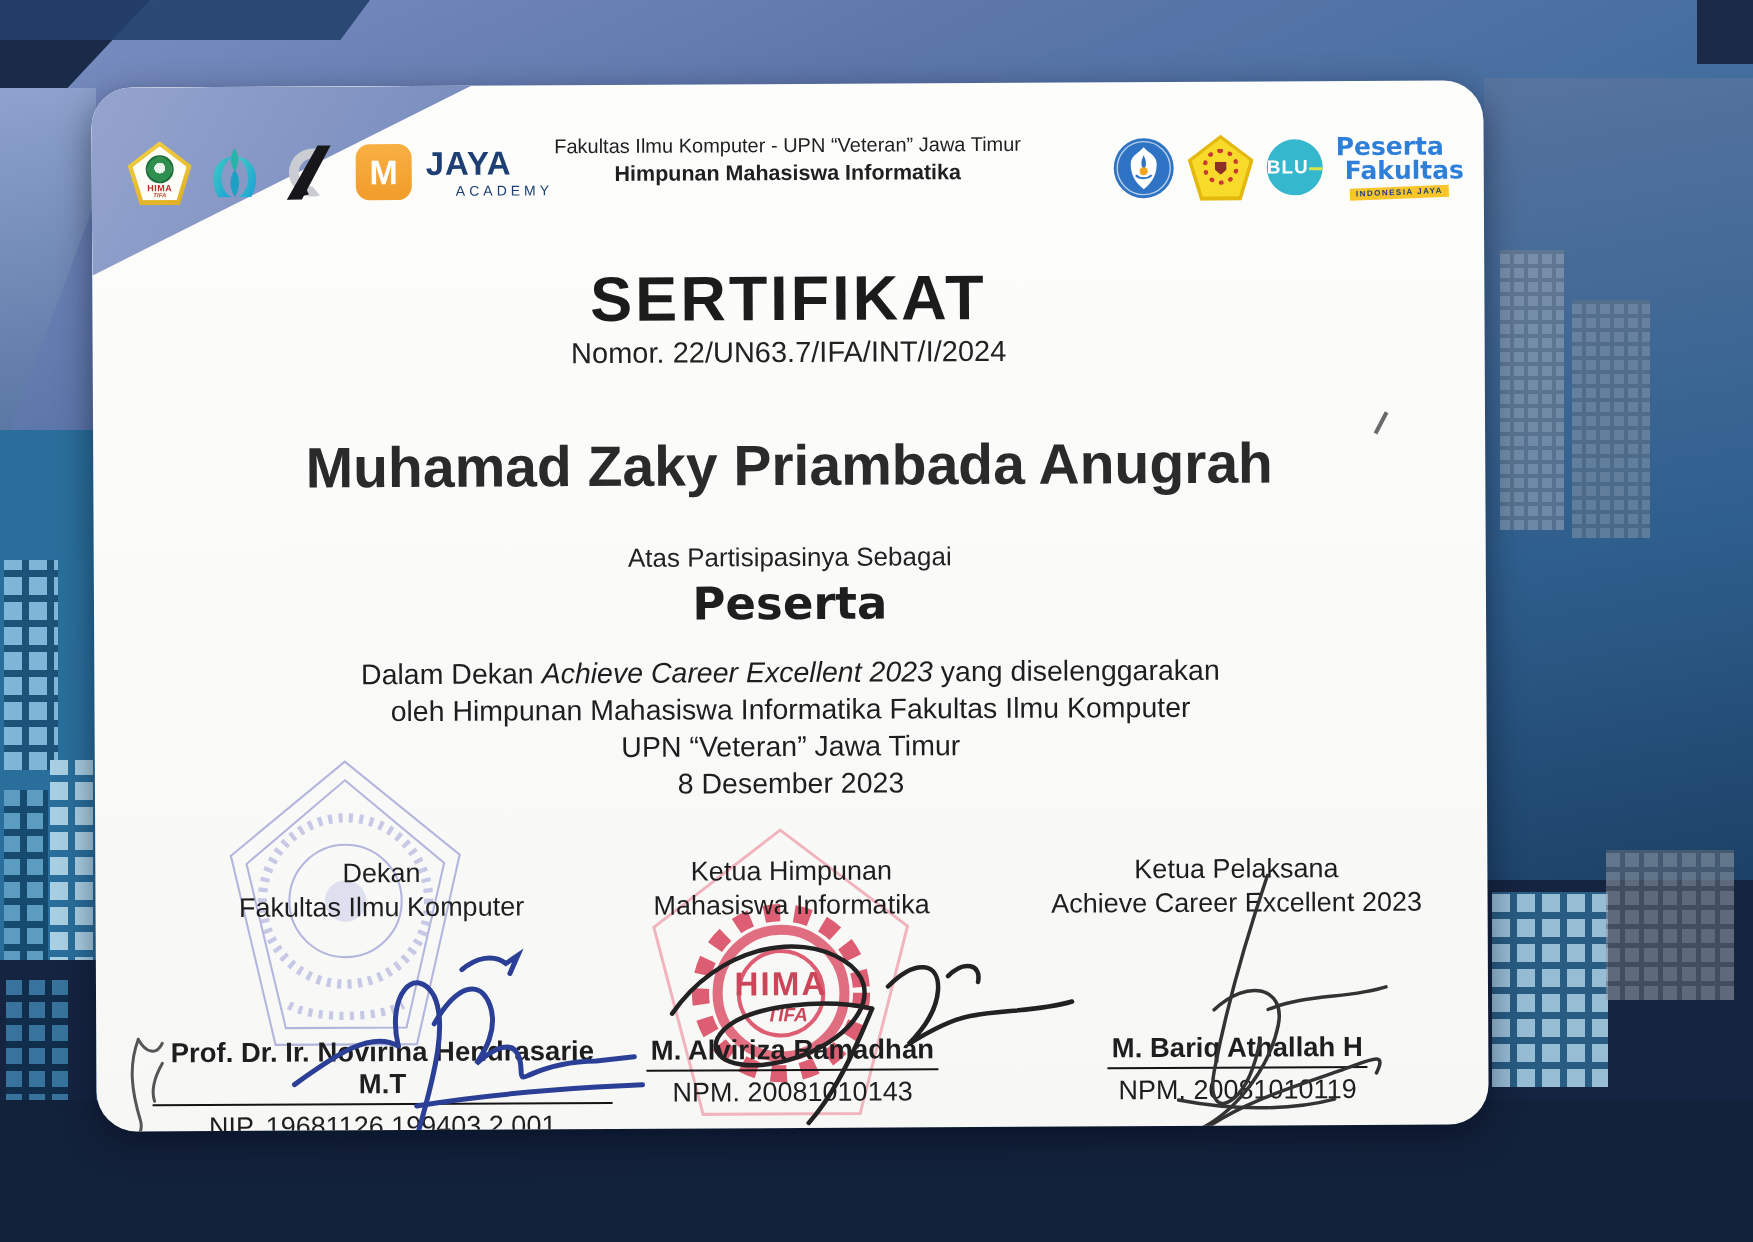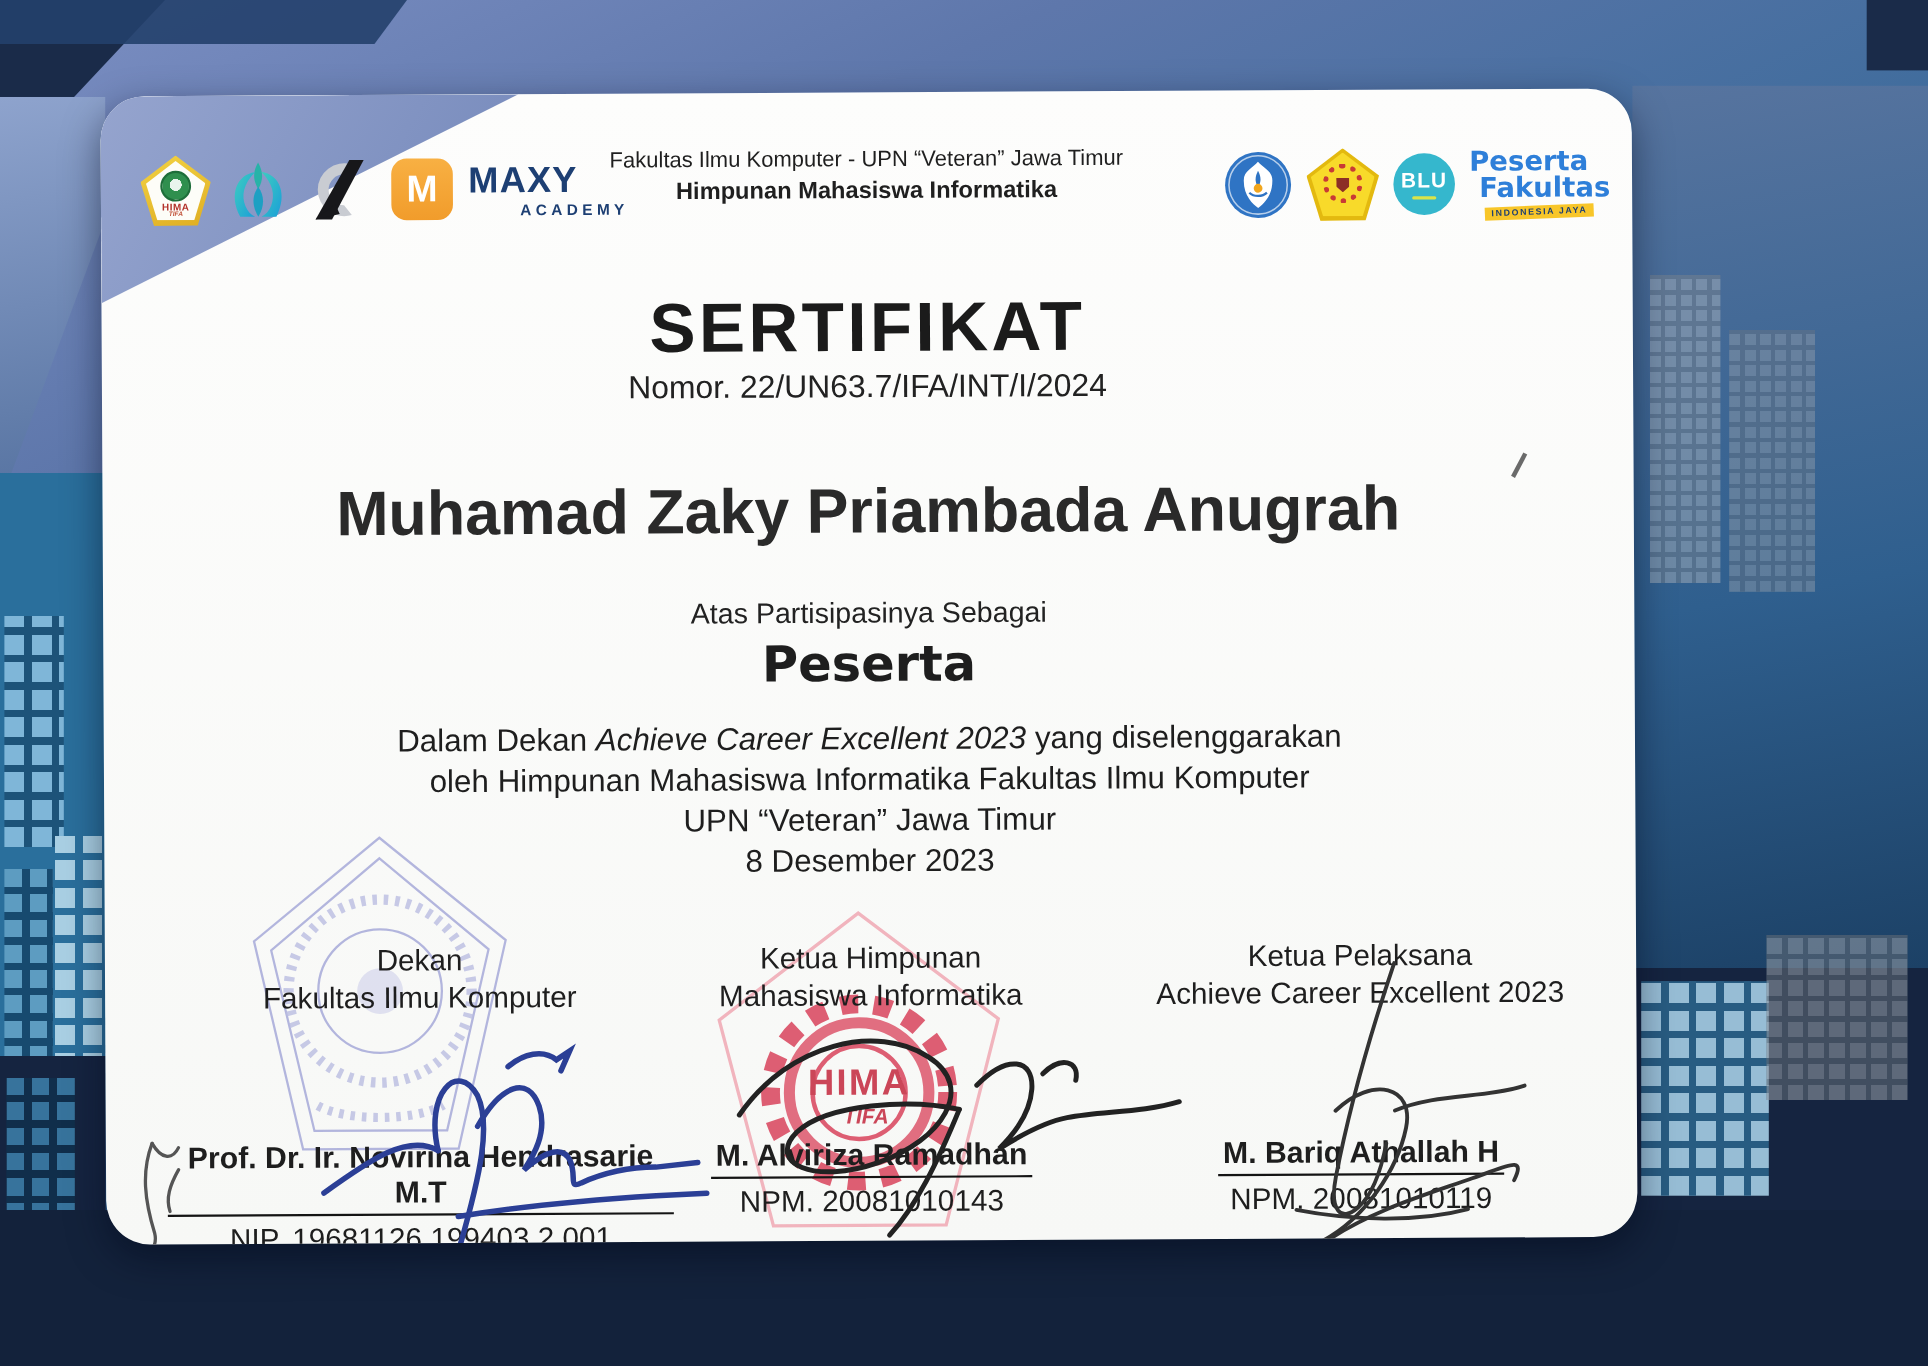"MAXY" div.maxy-w1 { text: MAXY -> JAYA }
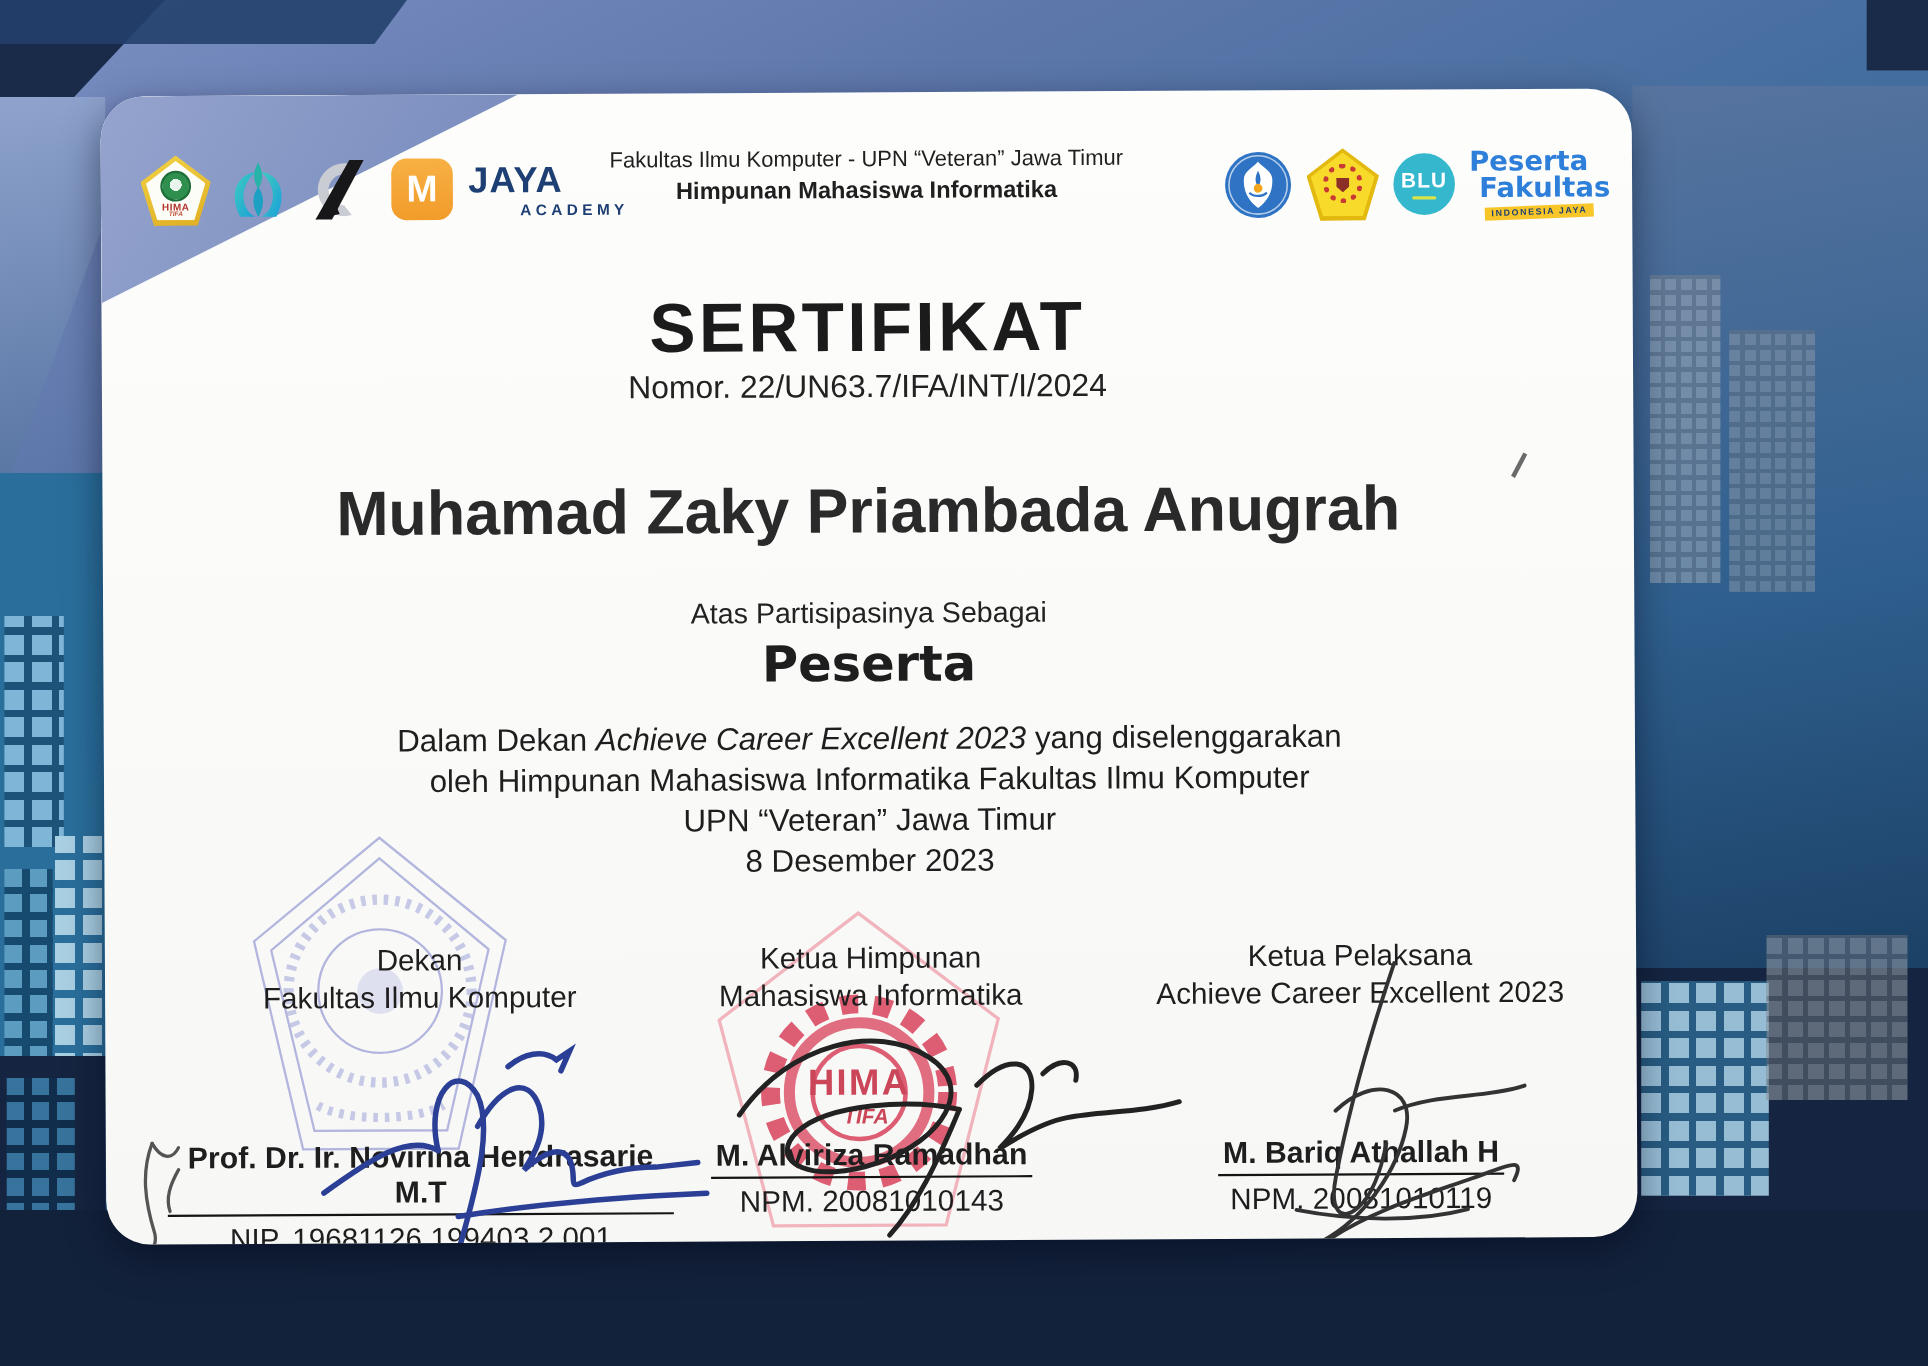"BLU" .blu { flex-direction: column -> row; justify-content: center -> flex-start }
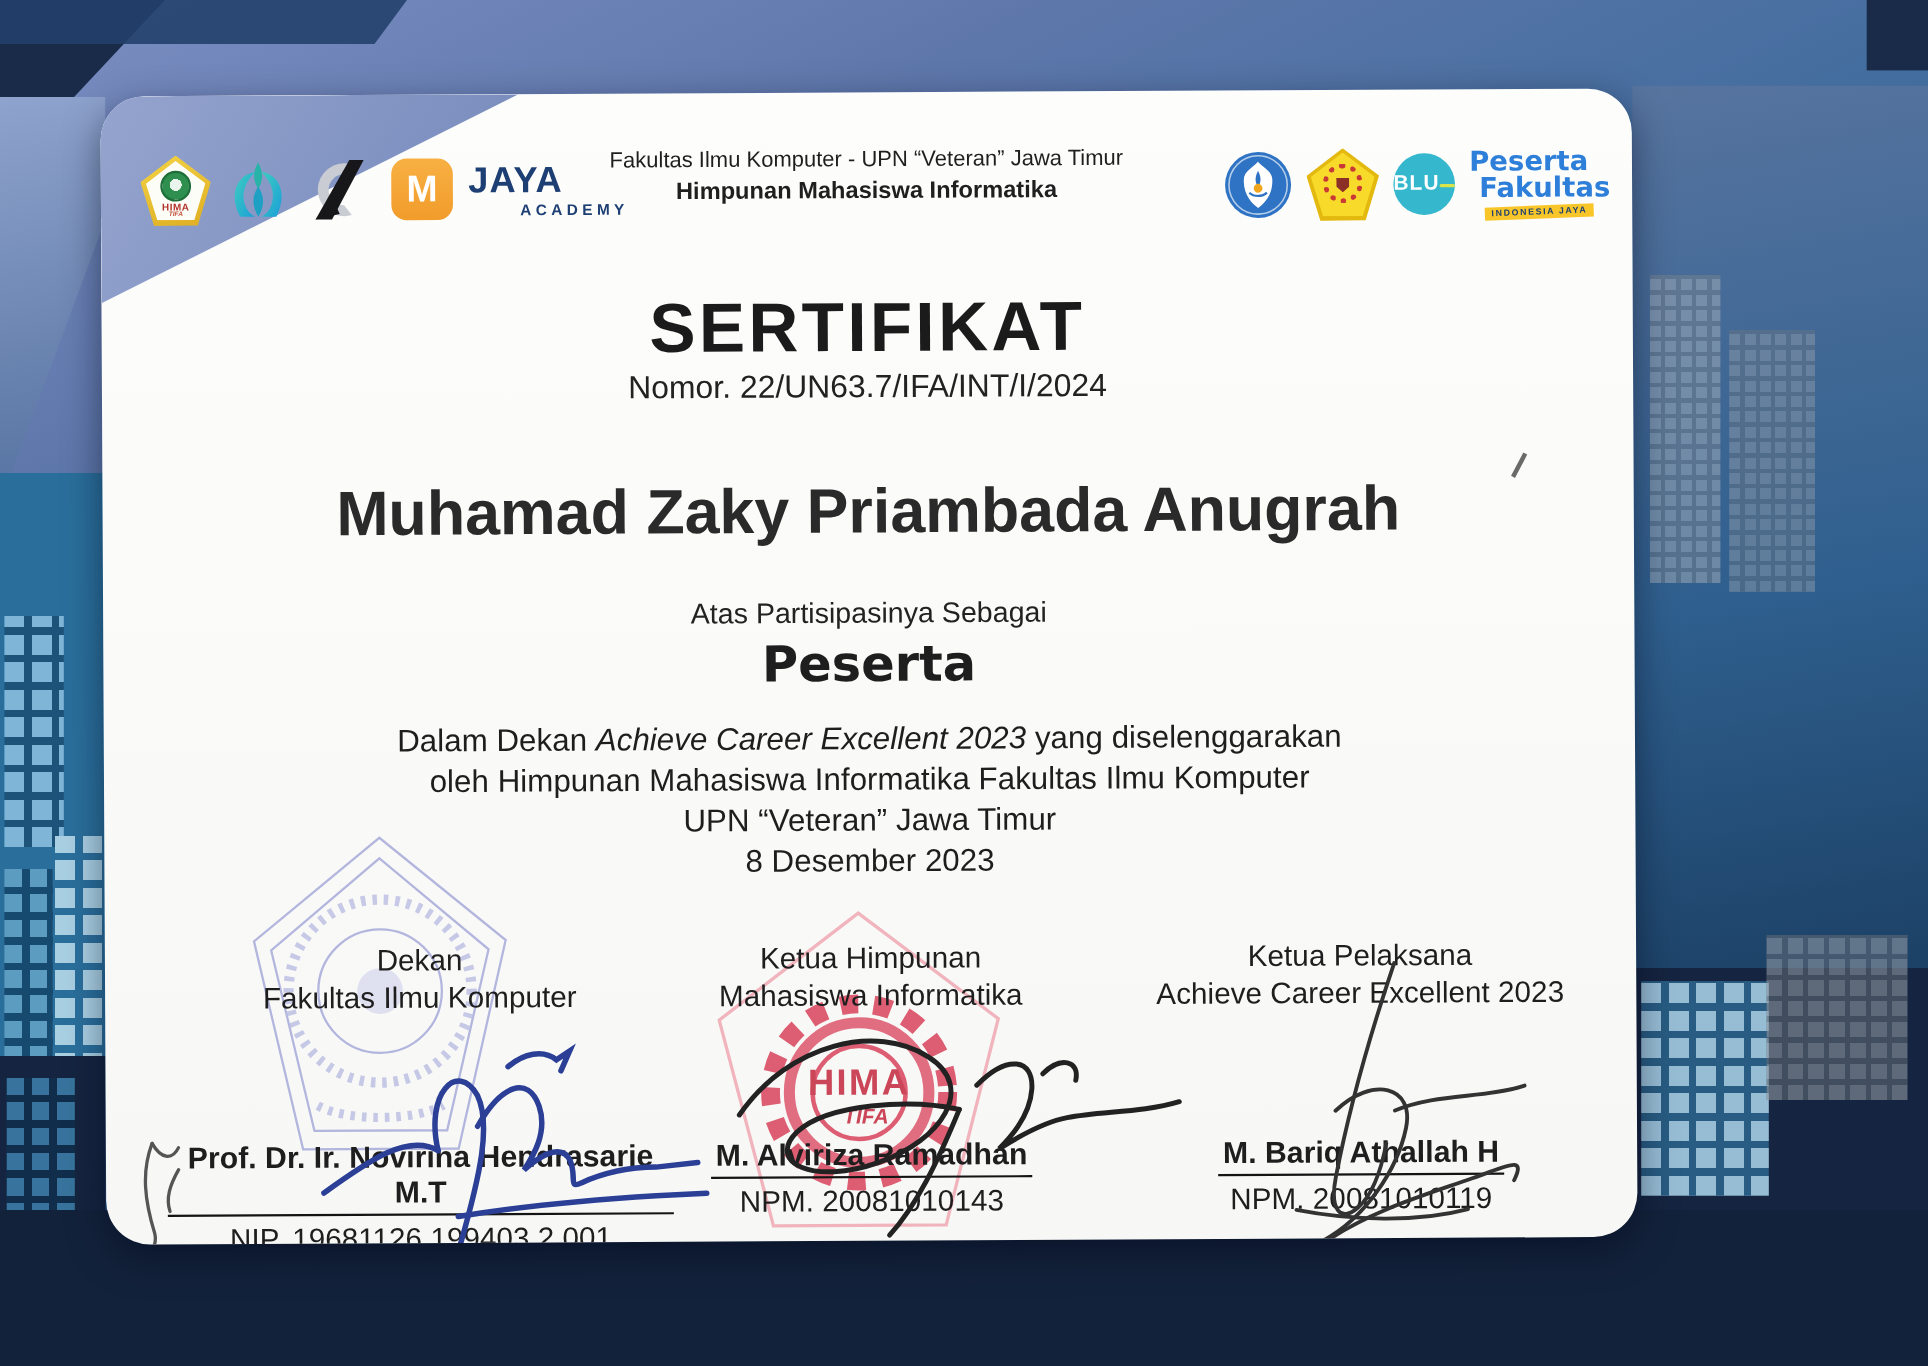"ACADEMY" .maxy-w2 { font-weight: 700 -> 400; margin: 4px 0 0 47px -> 4px 0 0 30px }
